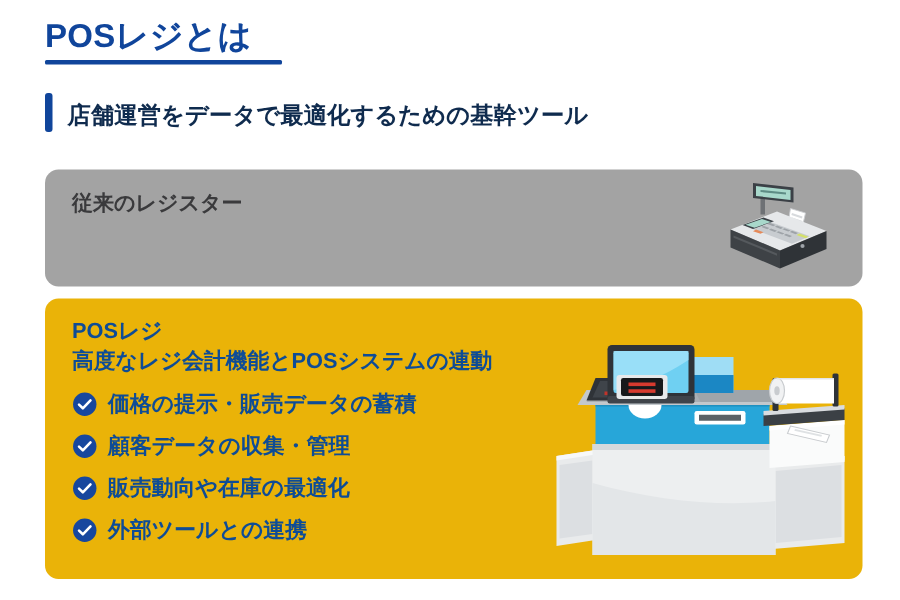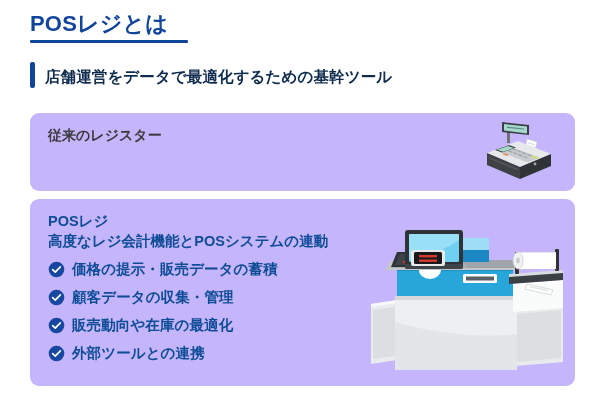"従来のレジスター" .panel-legacy { background: #c4b5fd -> #a3a3a3 }
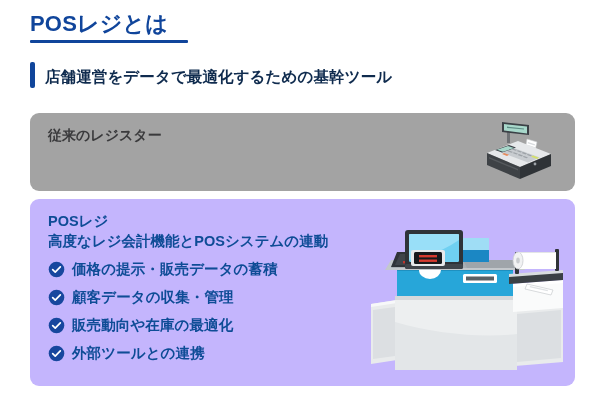"POSレジ" .panel-pos { background: #c4b5fd -> #eab308 }
